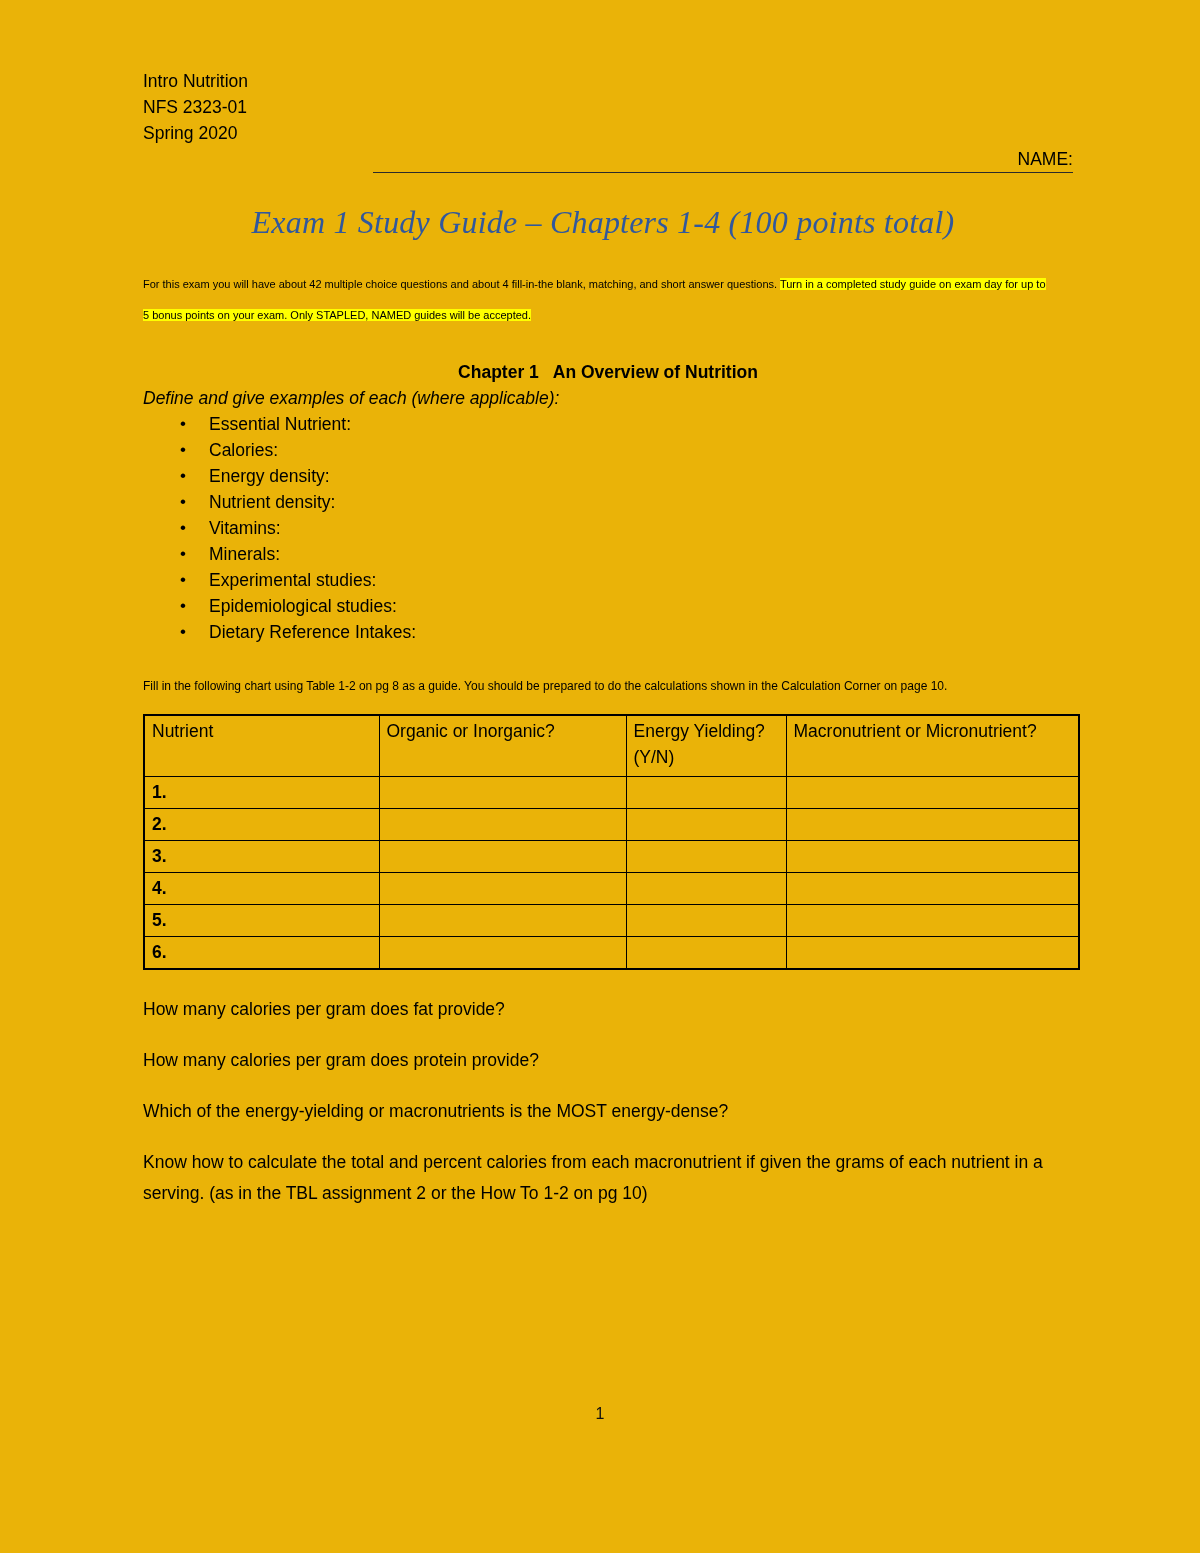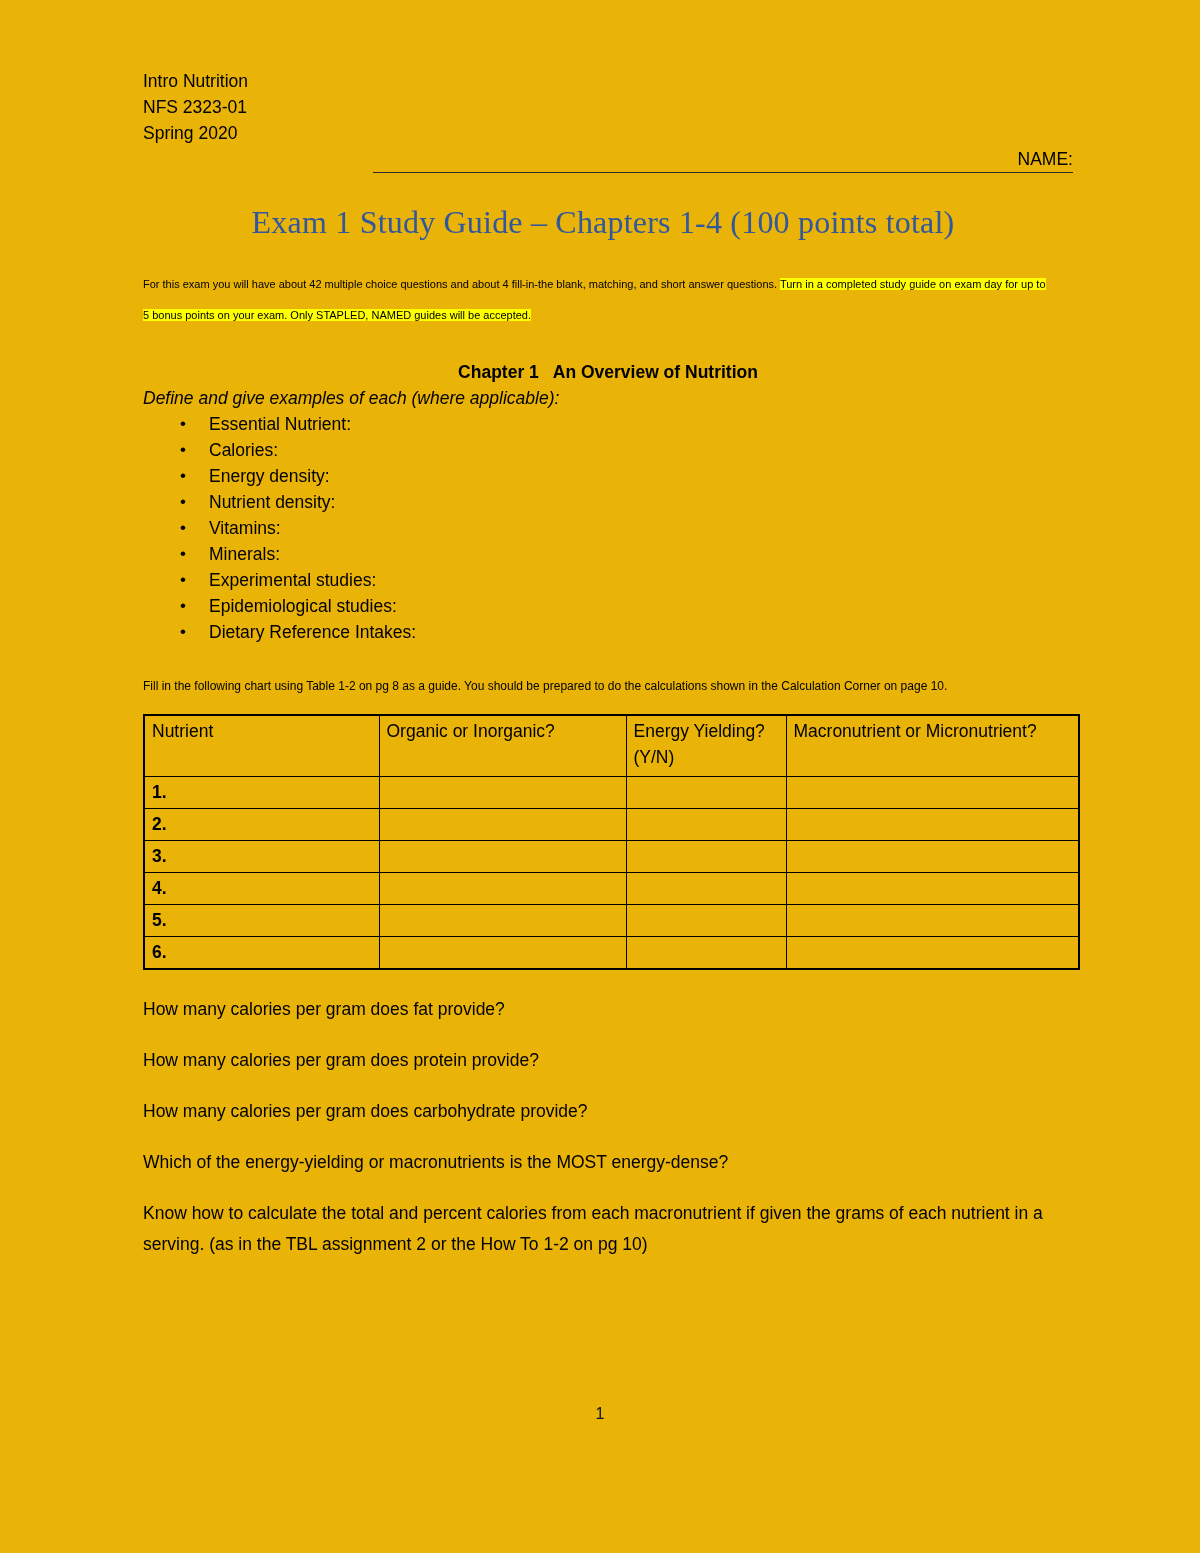"Exam 1 Study Guide –" .doc-title { font-style: none -> italic }
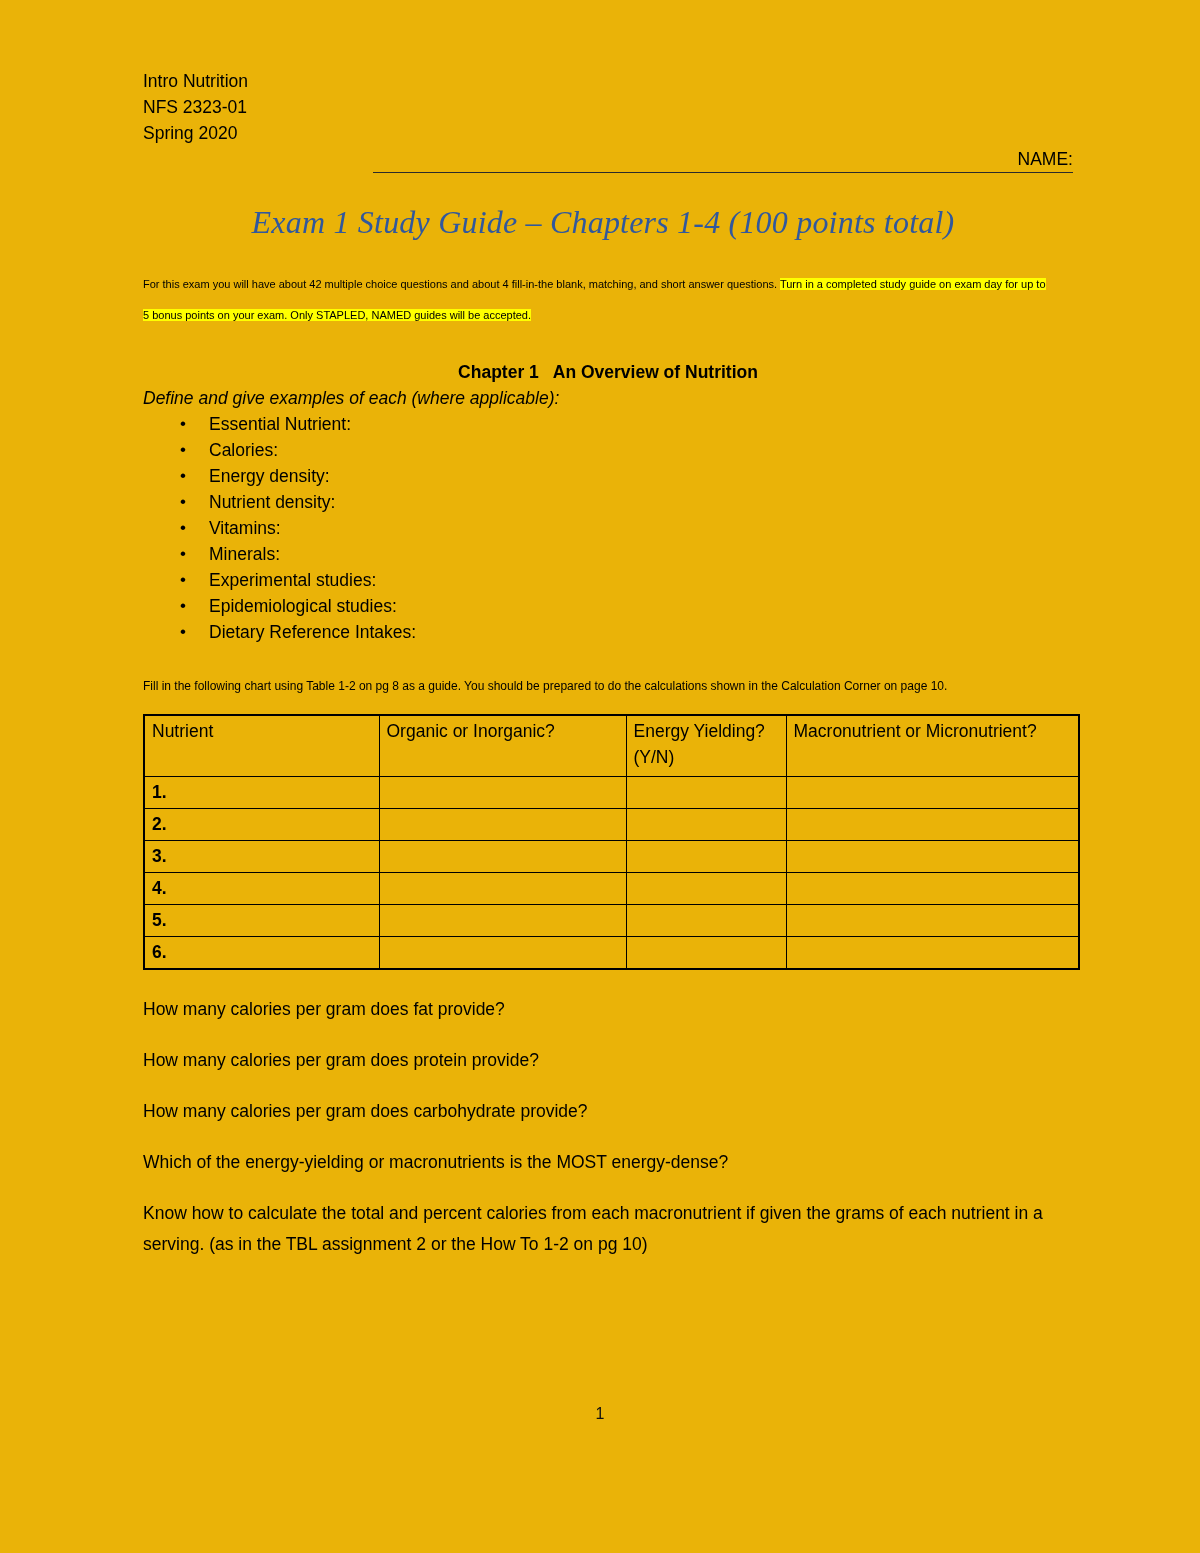"How many calories per gram does carbohydrate" p.q { html: <p>How many calories per gram does carbohydrate provide?</p> -> none }
